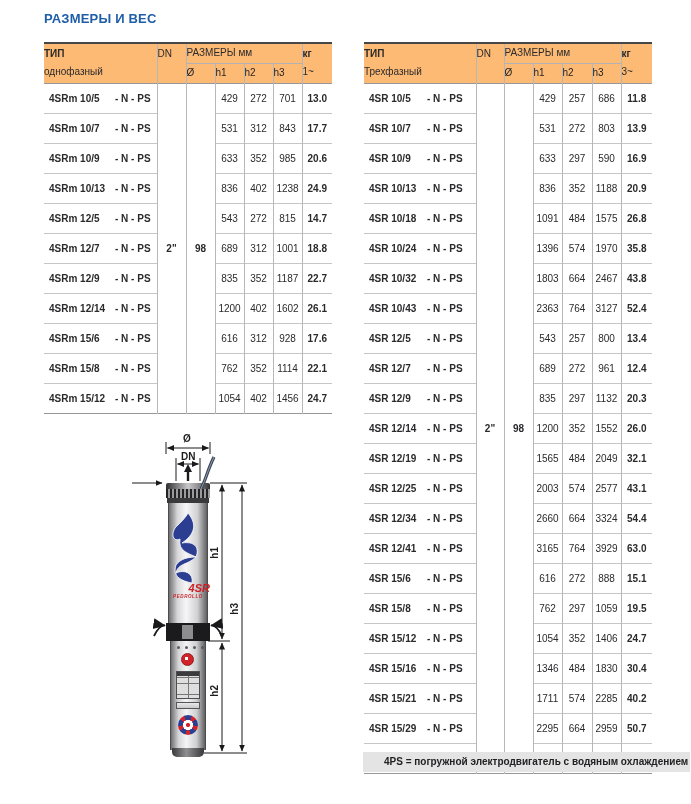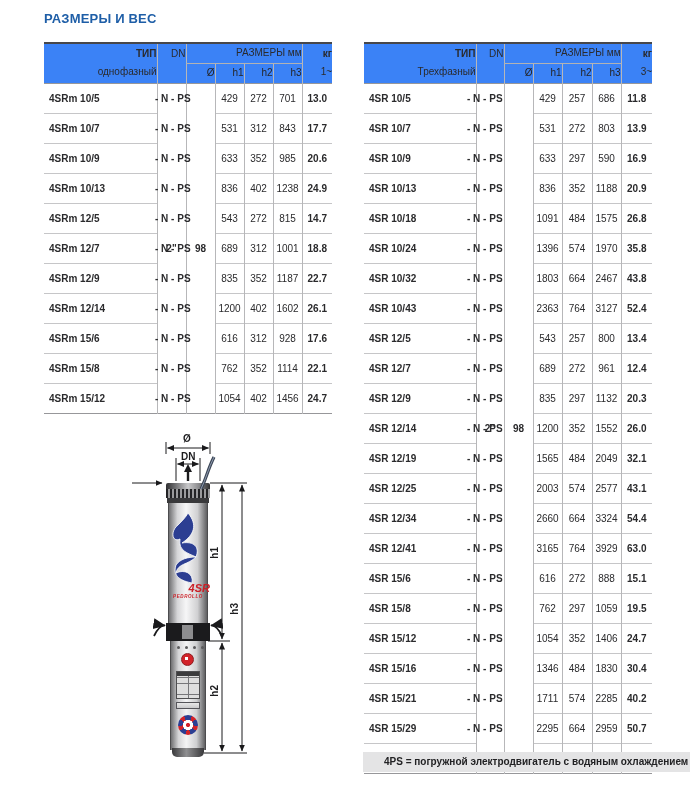"ТИП" table.dim thead th { background: #3b82f6 -> #fdba74; text-align: right -> left }
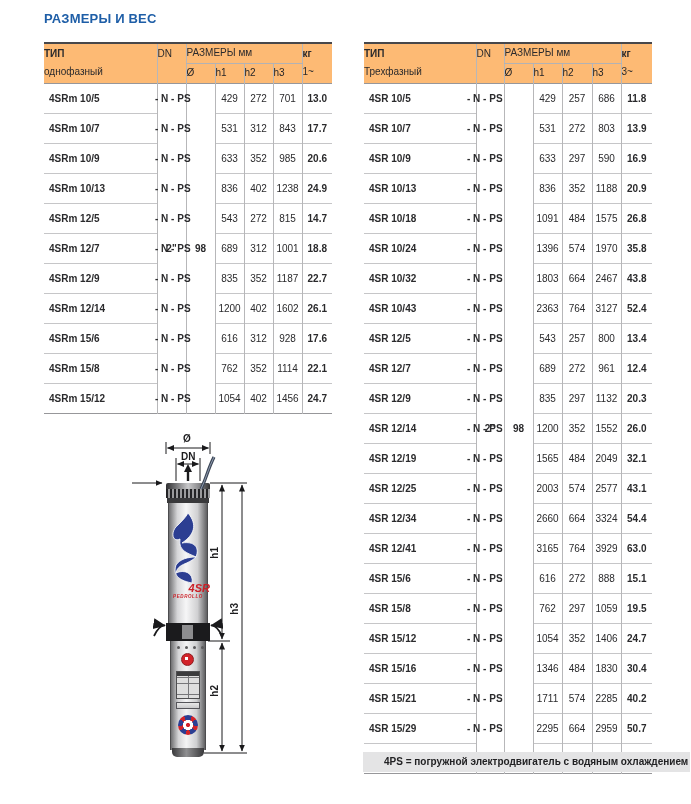"- N - PS" .suffix { margin-left: 40px -> none }
